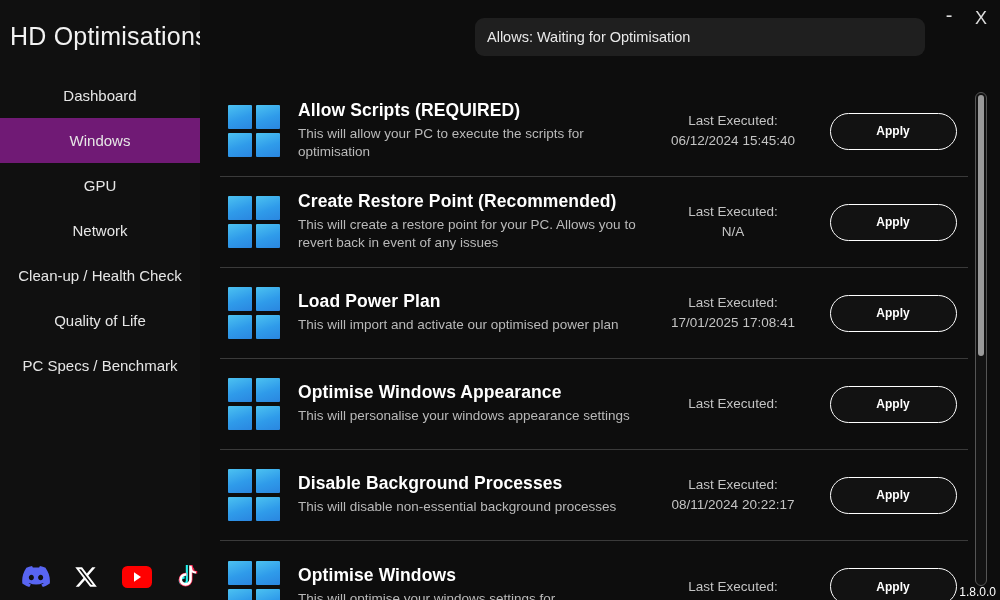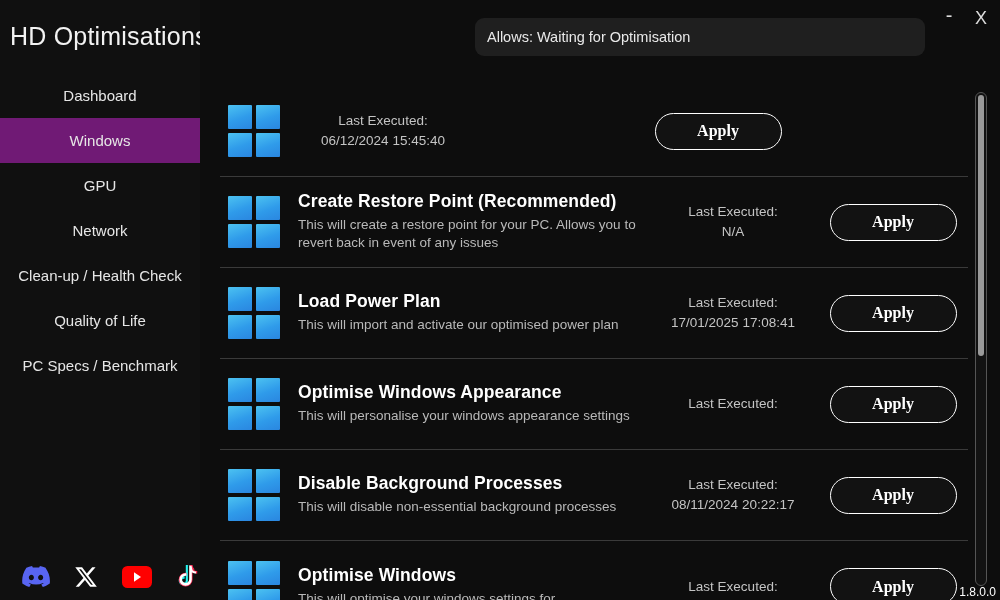"Allow Scripts (REQUIRED)" div.row-text { html: none -> <div> <div>Allow Scripts (REQUIRED)</div> <div>This will allow your PC to execute the scripts for optimisation</div> </div> }
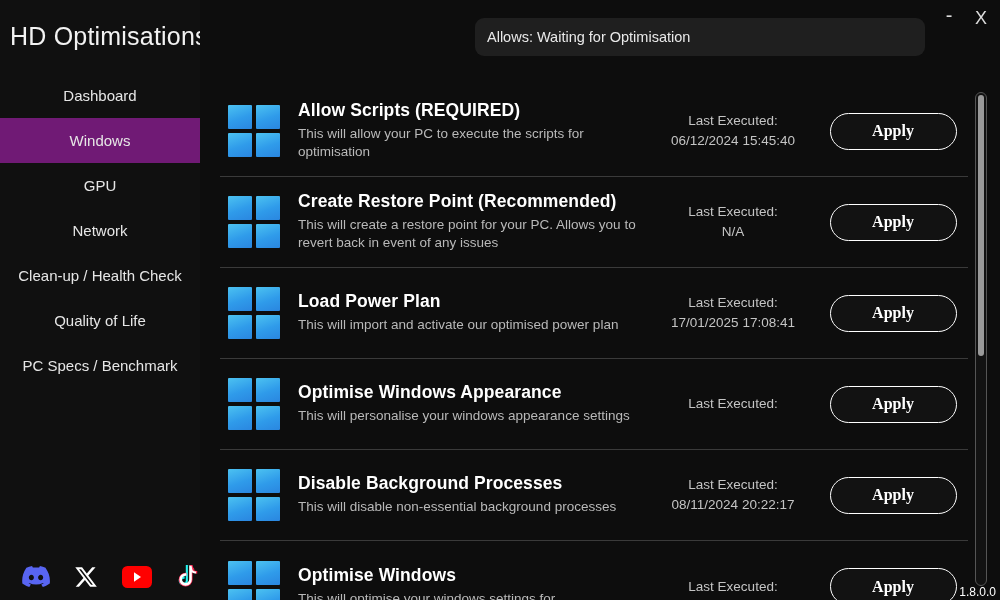"Apply" .apply-btn { font-family: Liberation Serif, serif -> Liberation Sans, sans-serif; font-size: 16px -> 12px }
